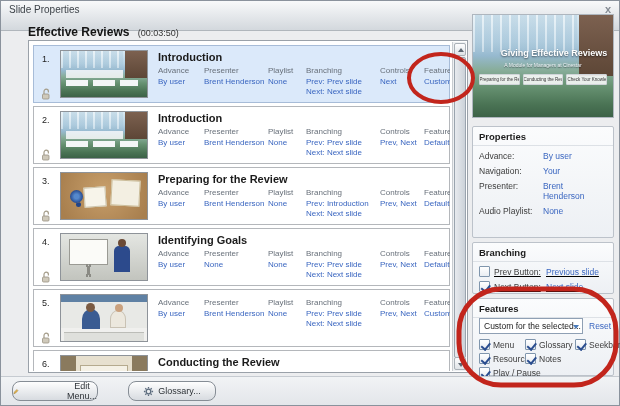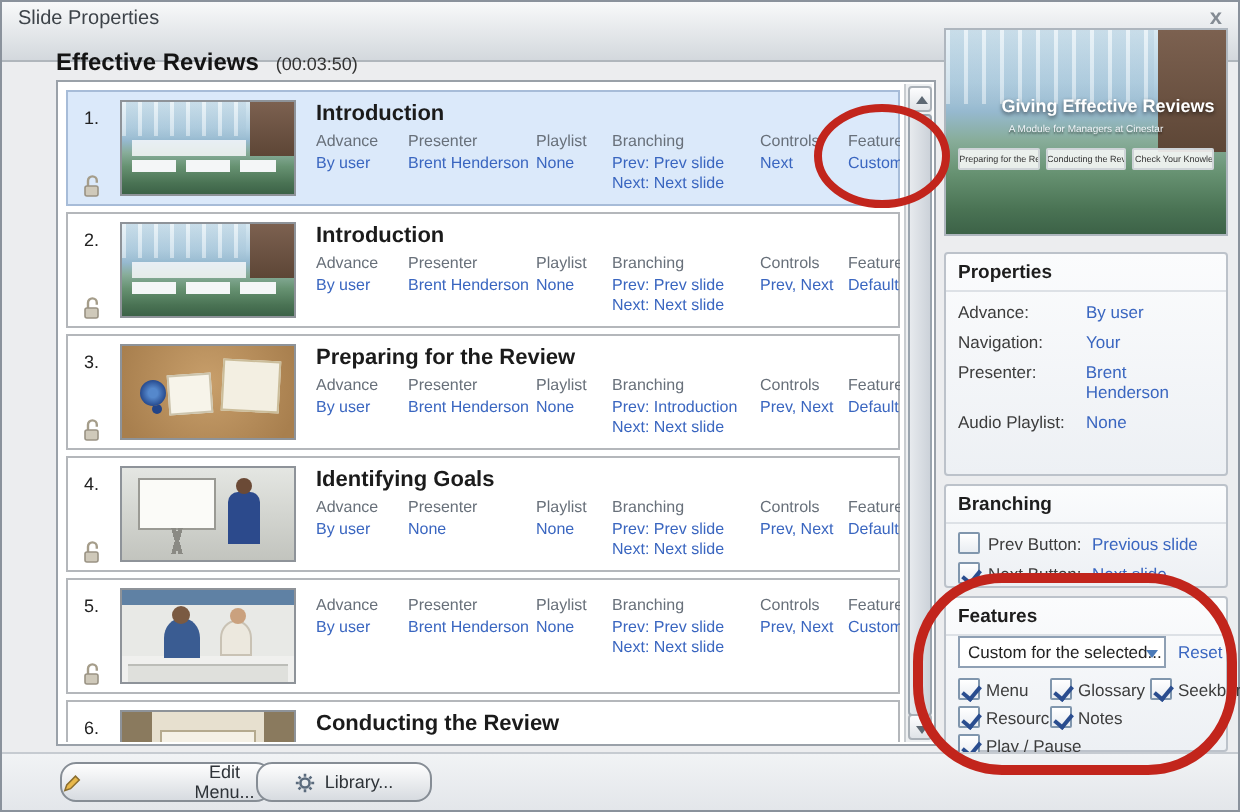"Prev Button:" .br-row { text-decoration: none -> underline }
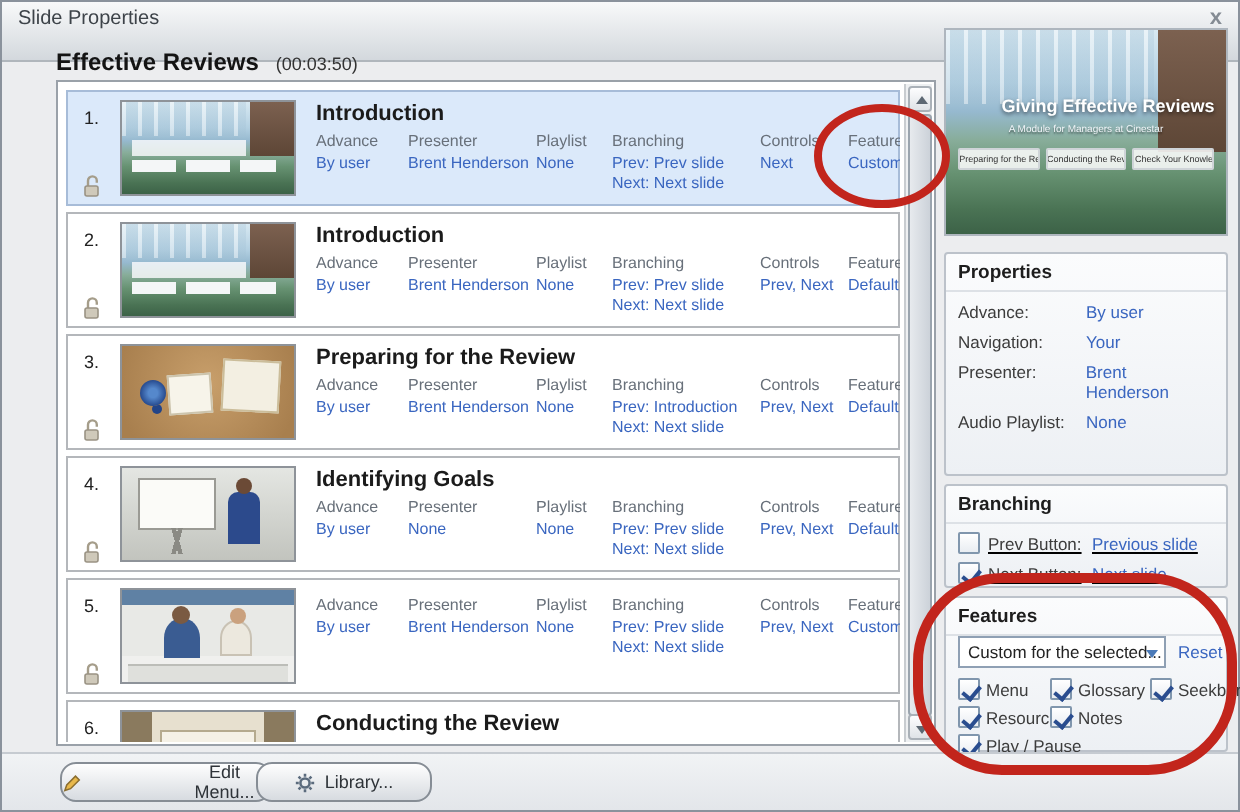"Edit Menu..." .btn-editmenu { left: 29px -> 11px; width: 106px -> 86px }
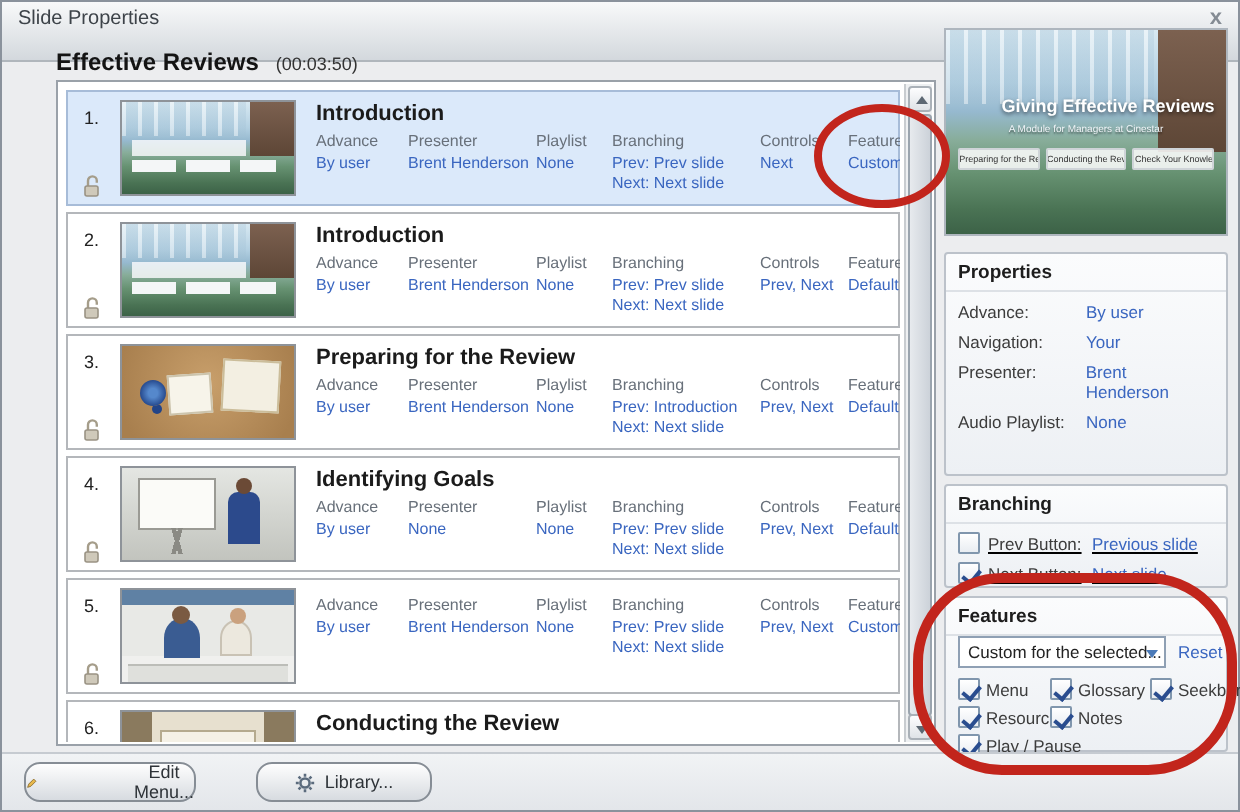"Library..." span { text: Library -> Glossary }
